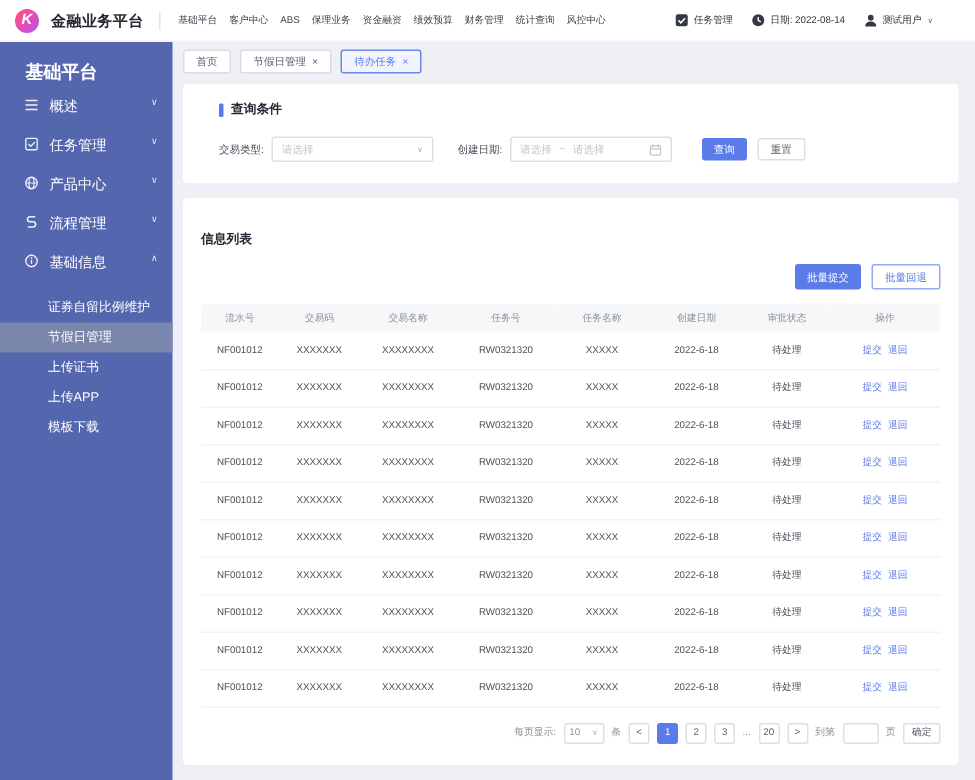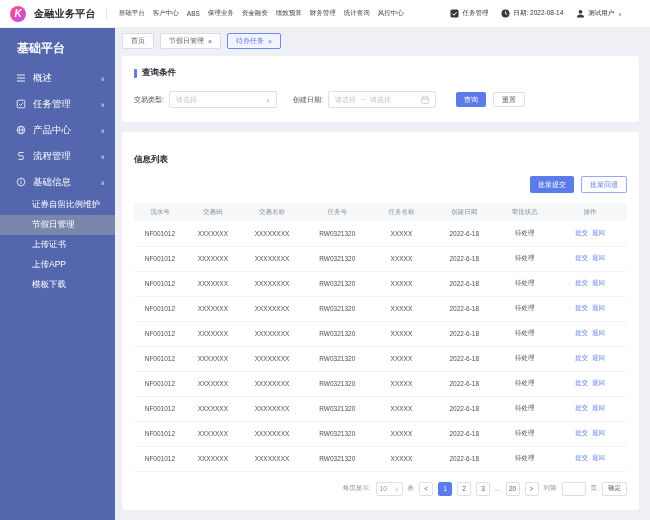"概述" .menu-item { align-items: center -> flex-start }
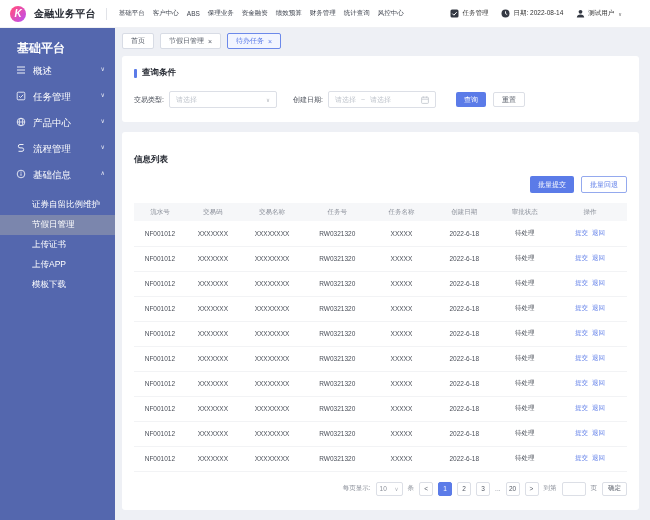"查询条件" .query-card { padding: 11px 12px 14px -> 11px 24px 14px }
